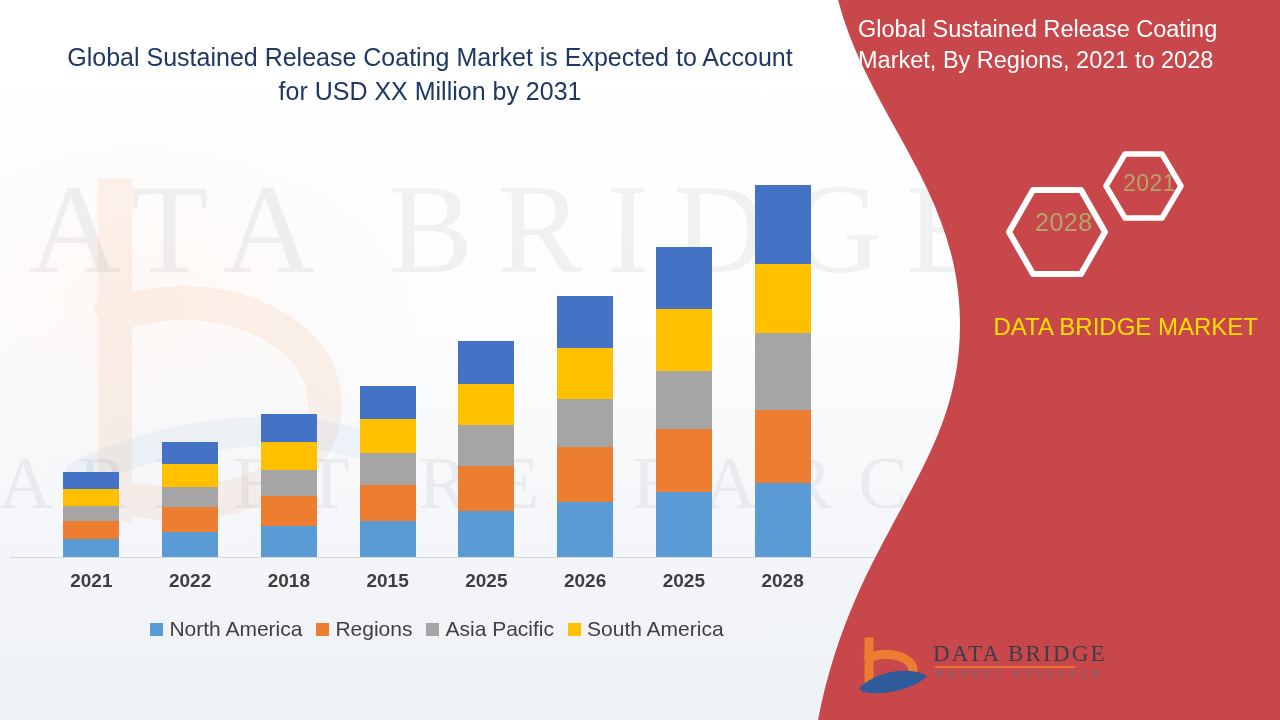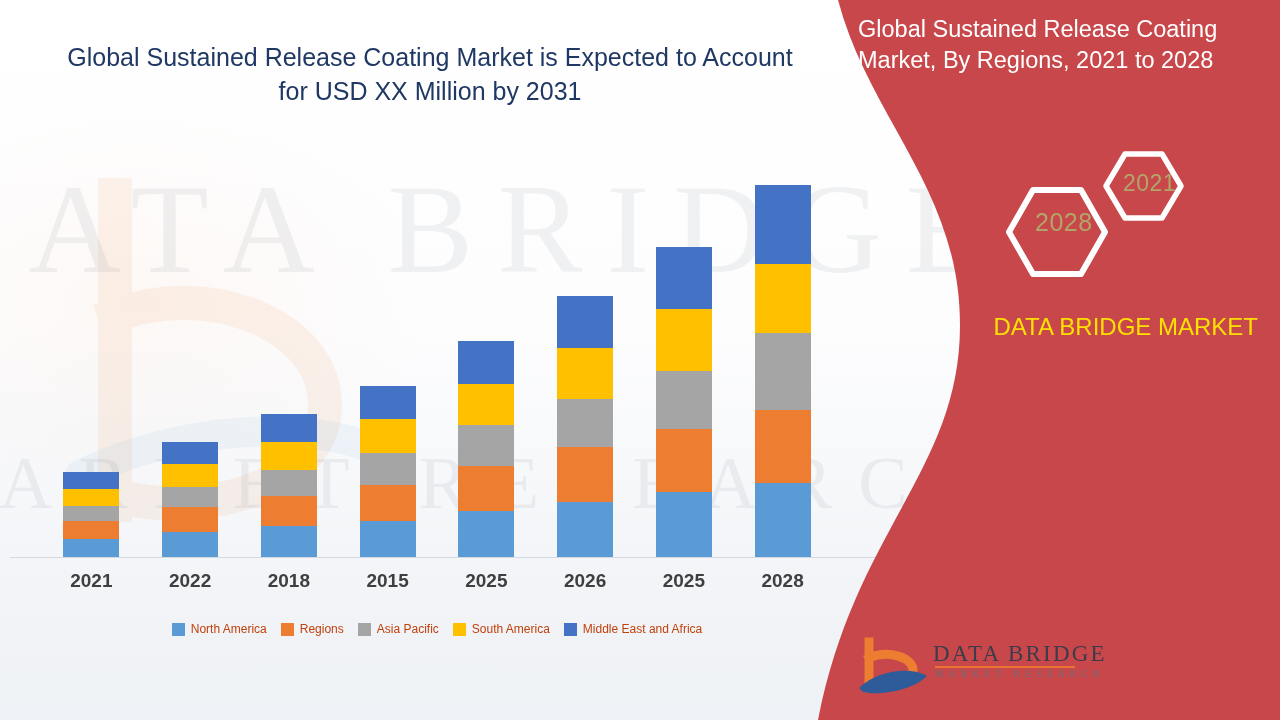"North America" .legend-text { color: #c2410c -> #404040; font-size: 12px -> 21px }
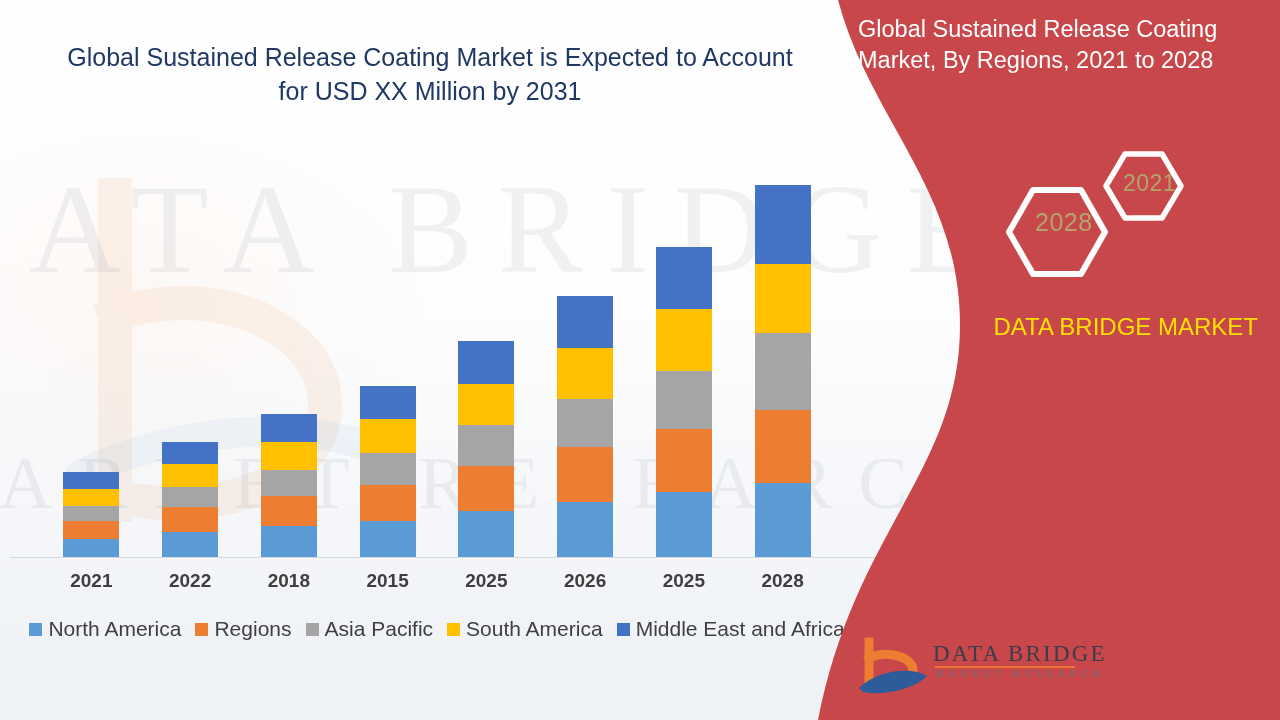"Middle East and Africa" div.legend-item { html: <div> <span></span> <span>Middle East and Africa</span> </div> -> none }
